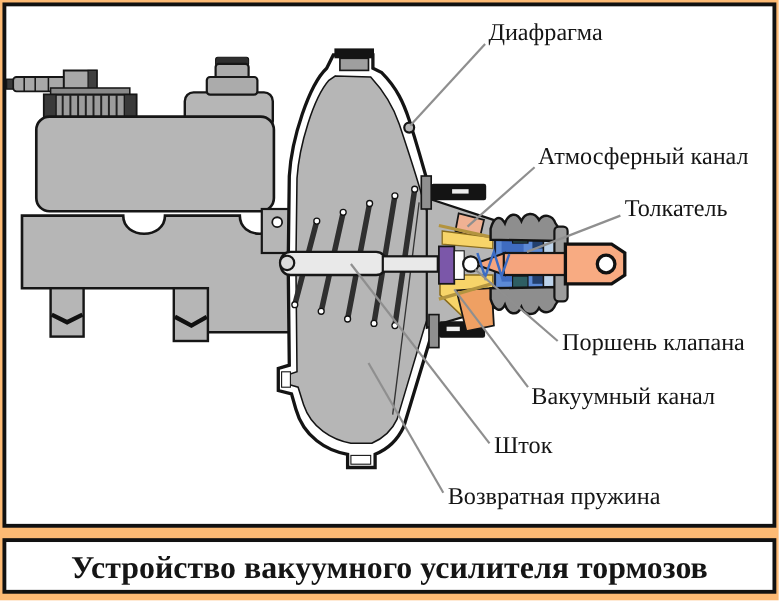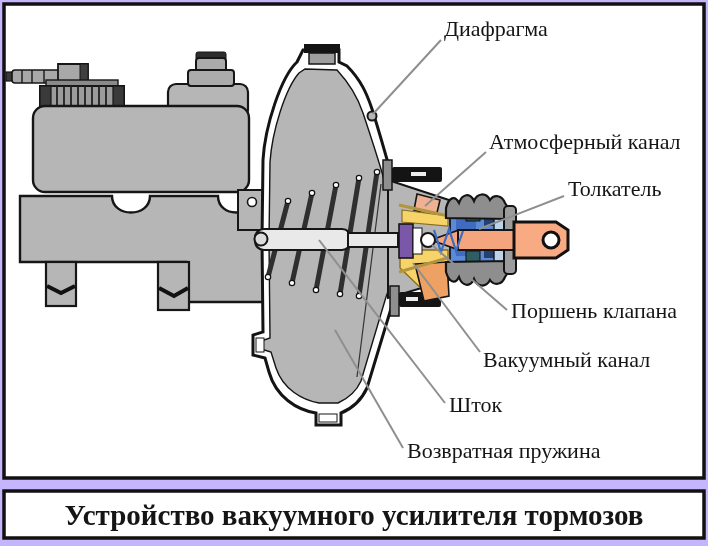"Диафрагма" .stage { background: #c4b5fd -> #fdba74 }
